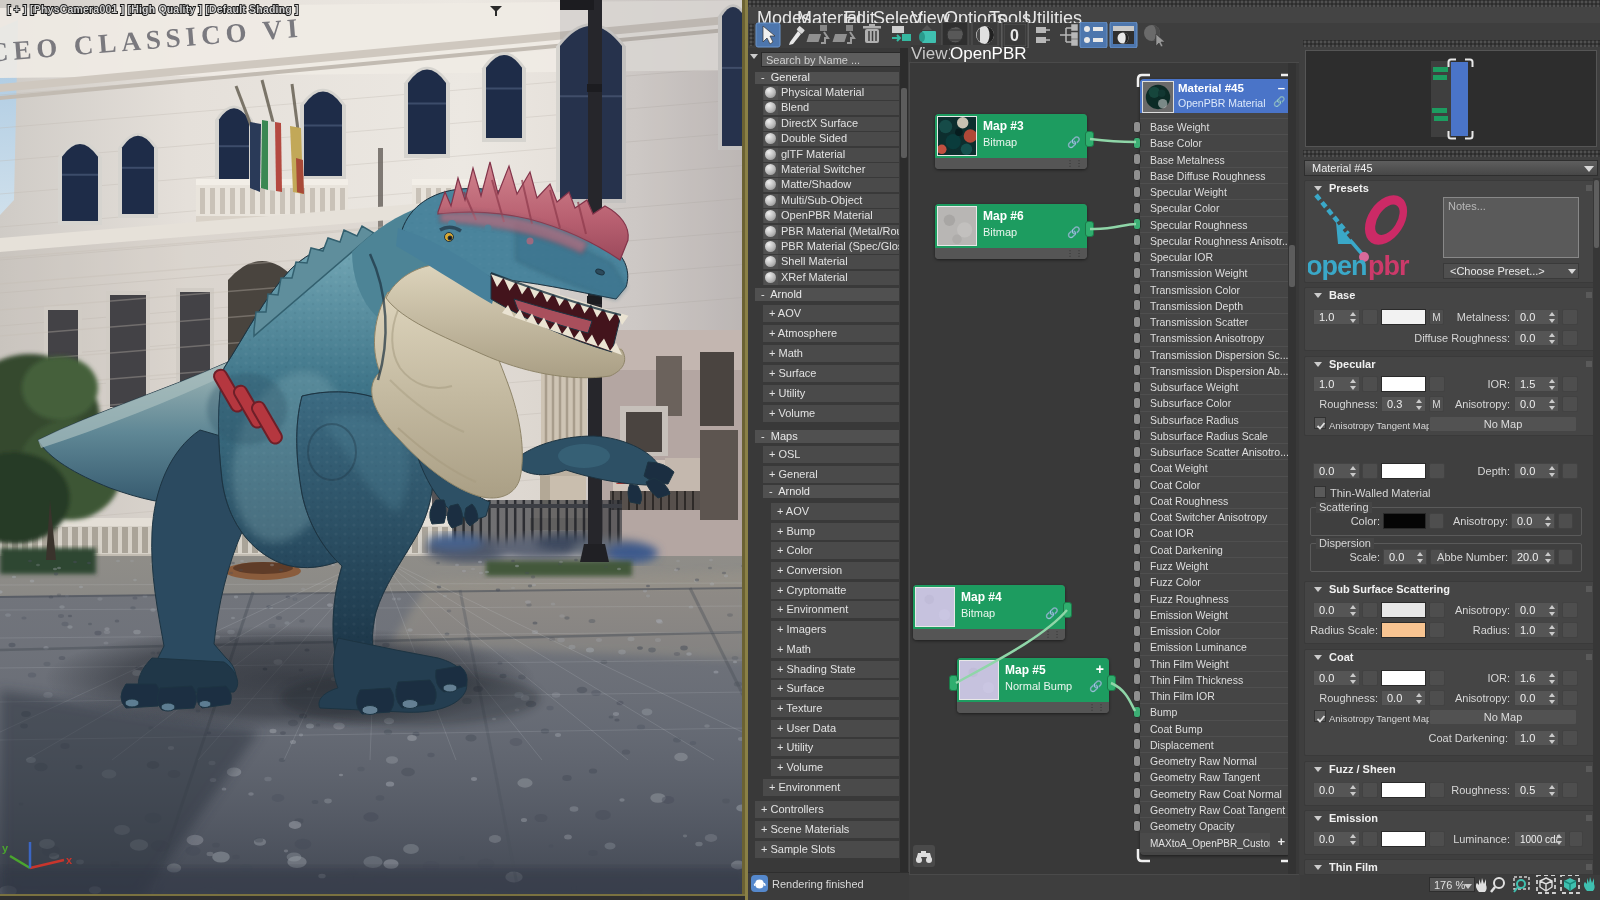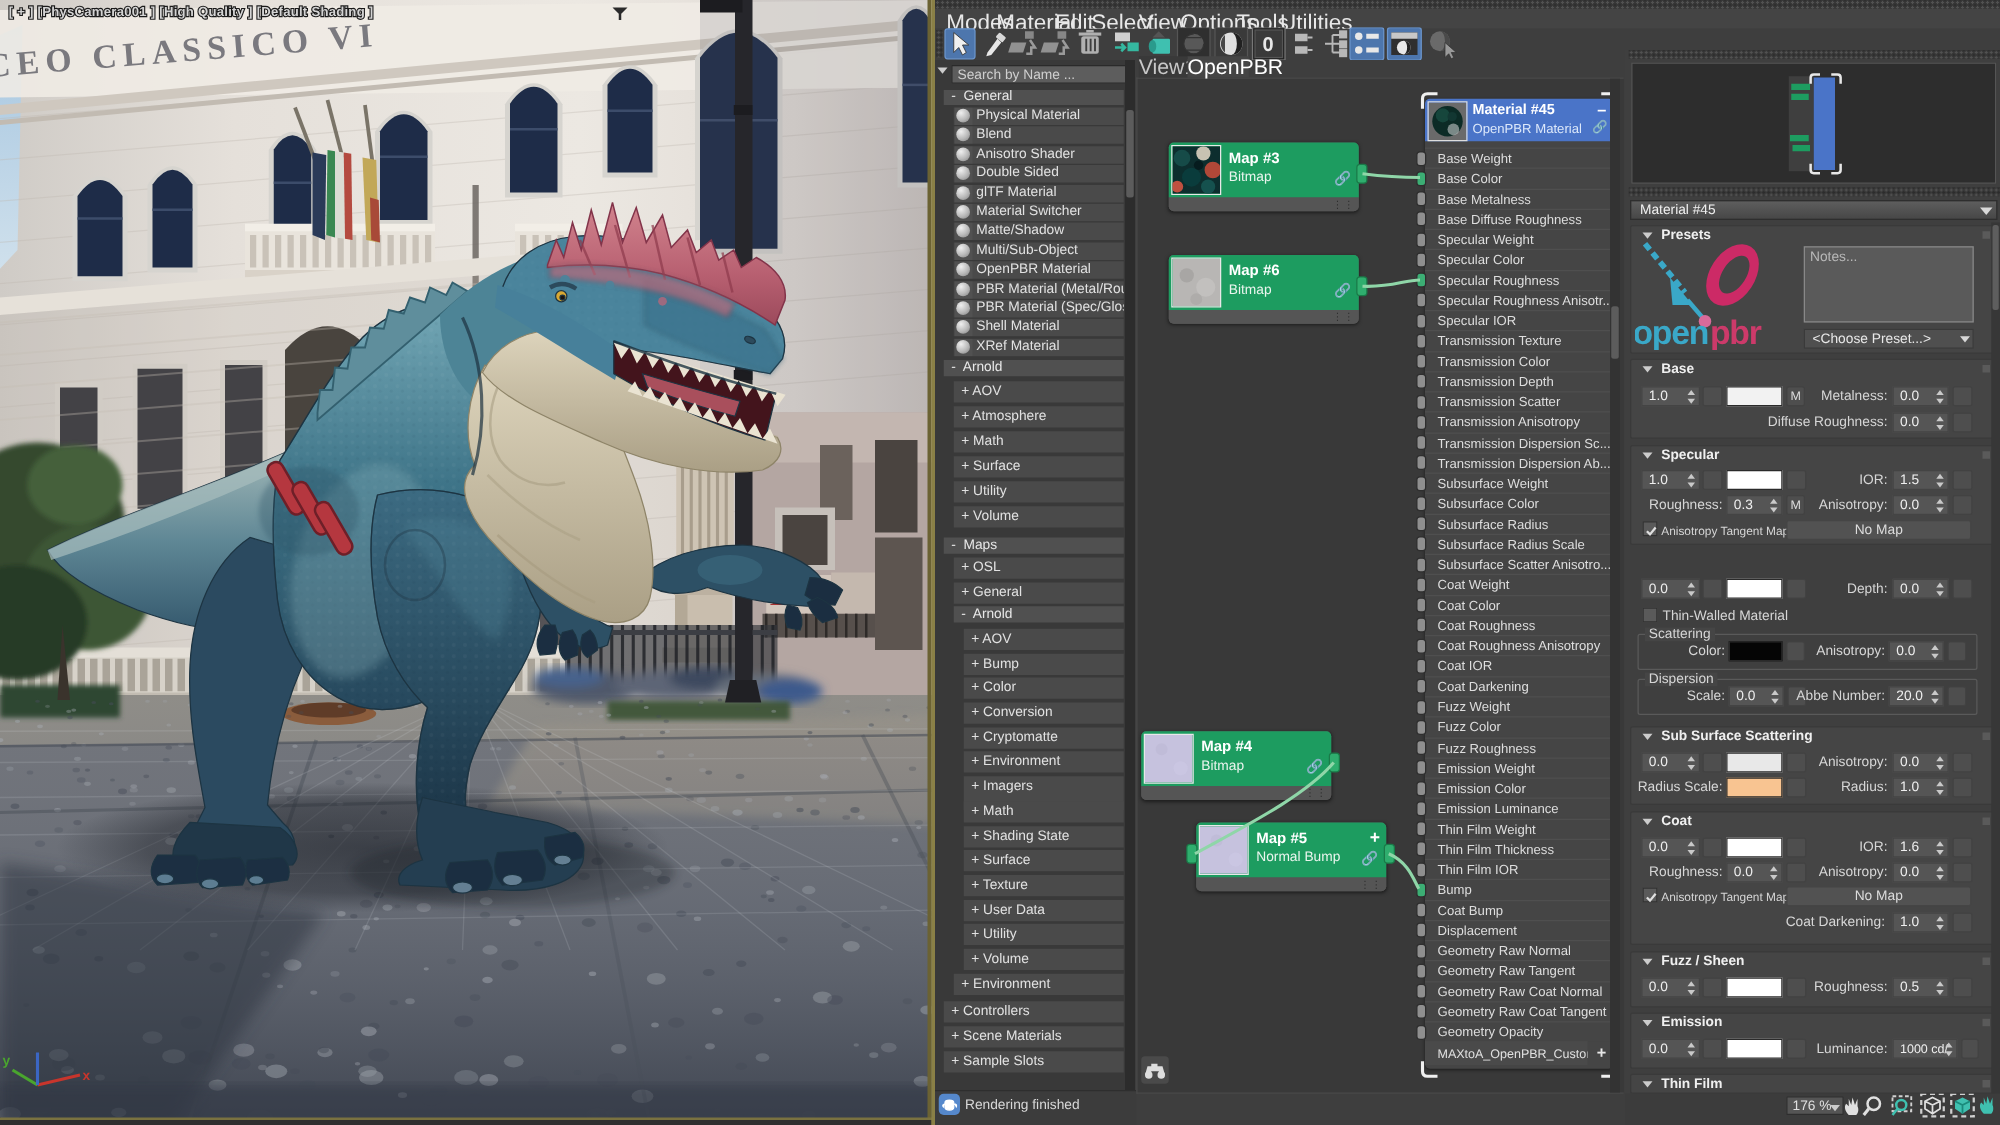"Anisotro Shader" div { text: Anisotro Shader -> DirectX Surface }
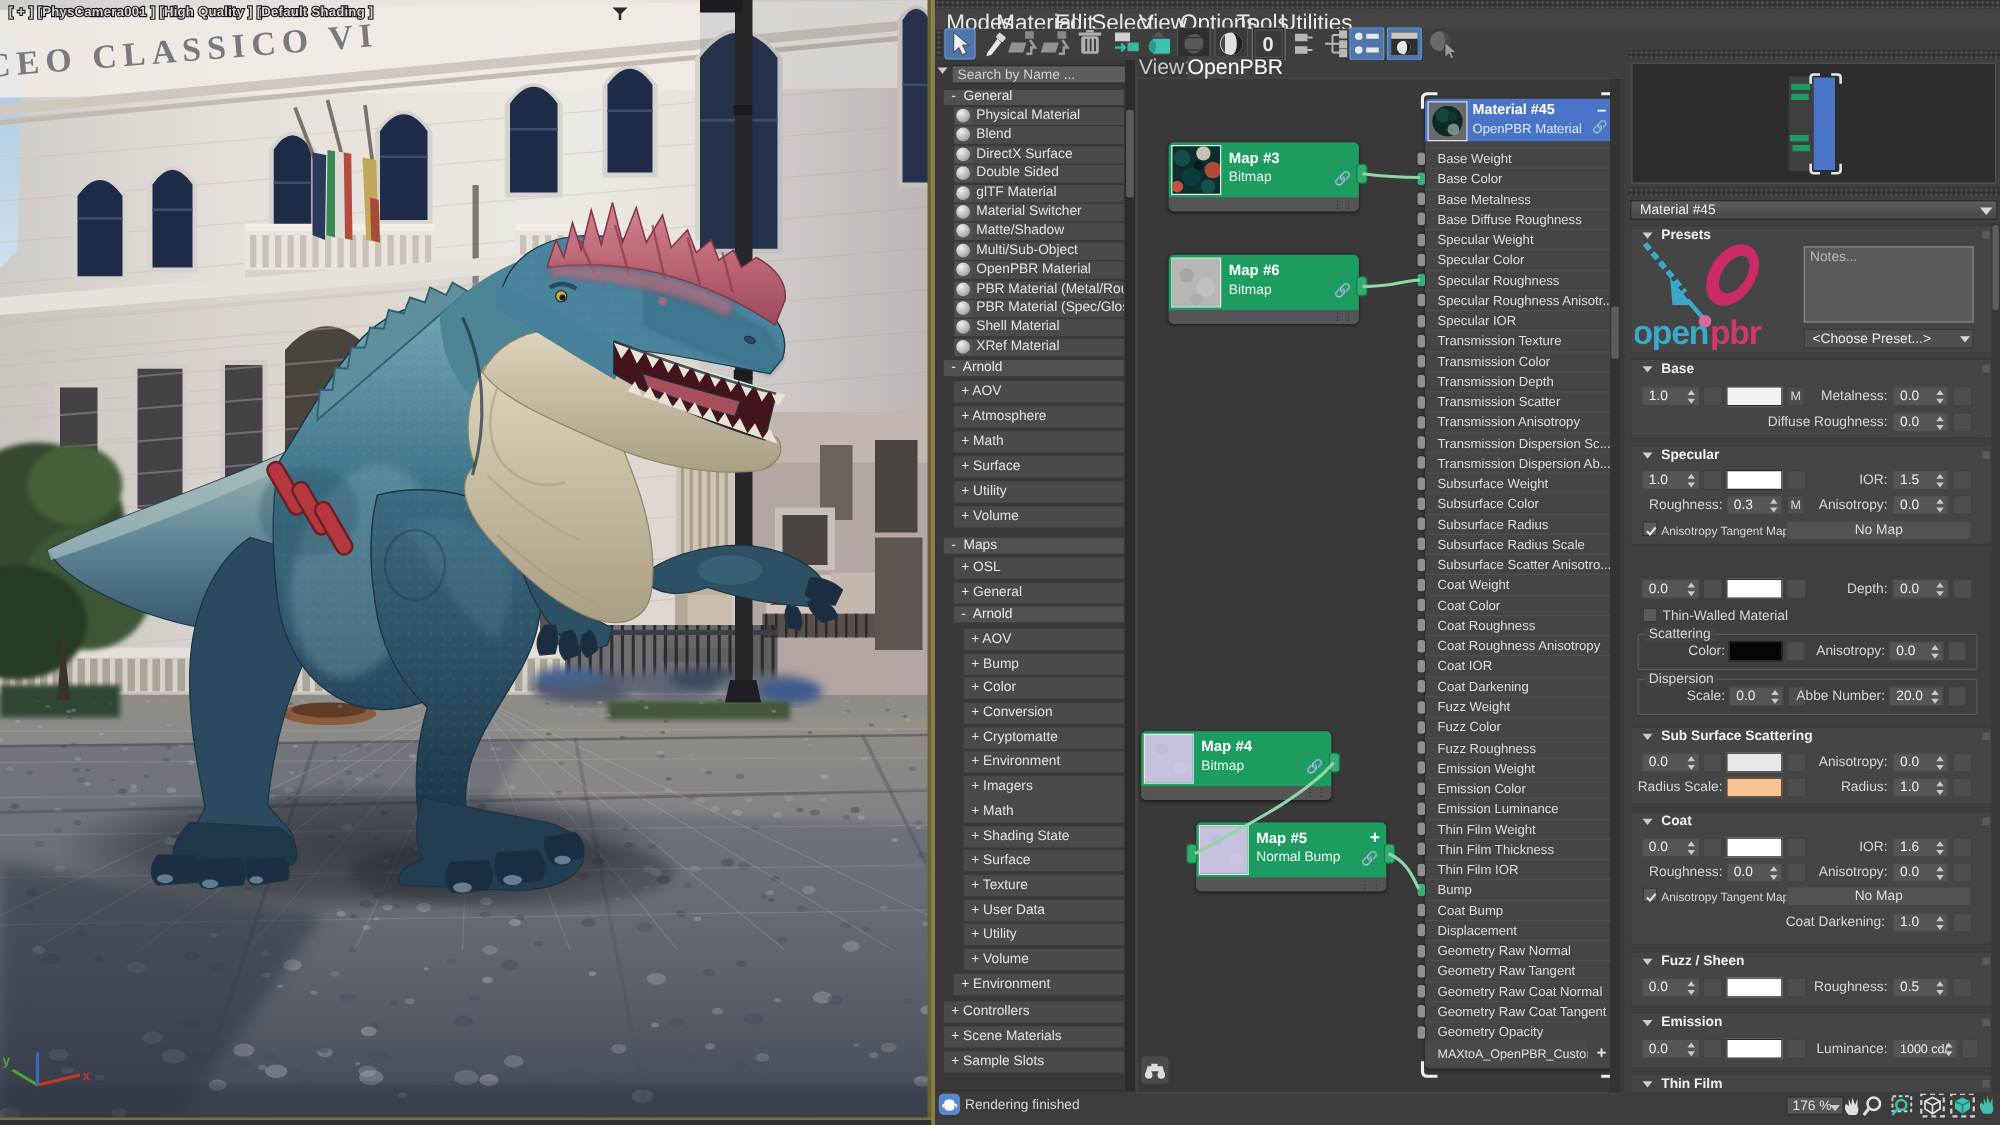"Transmission Texture" div.prow { text: Texture -> Weight }
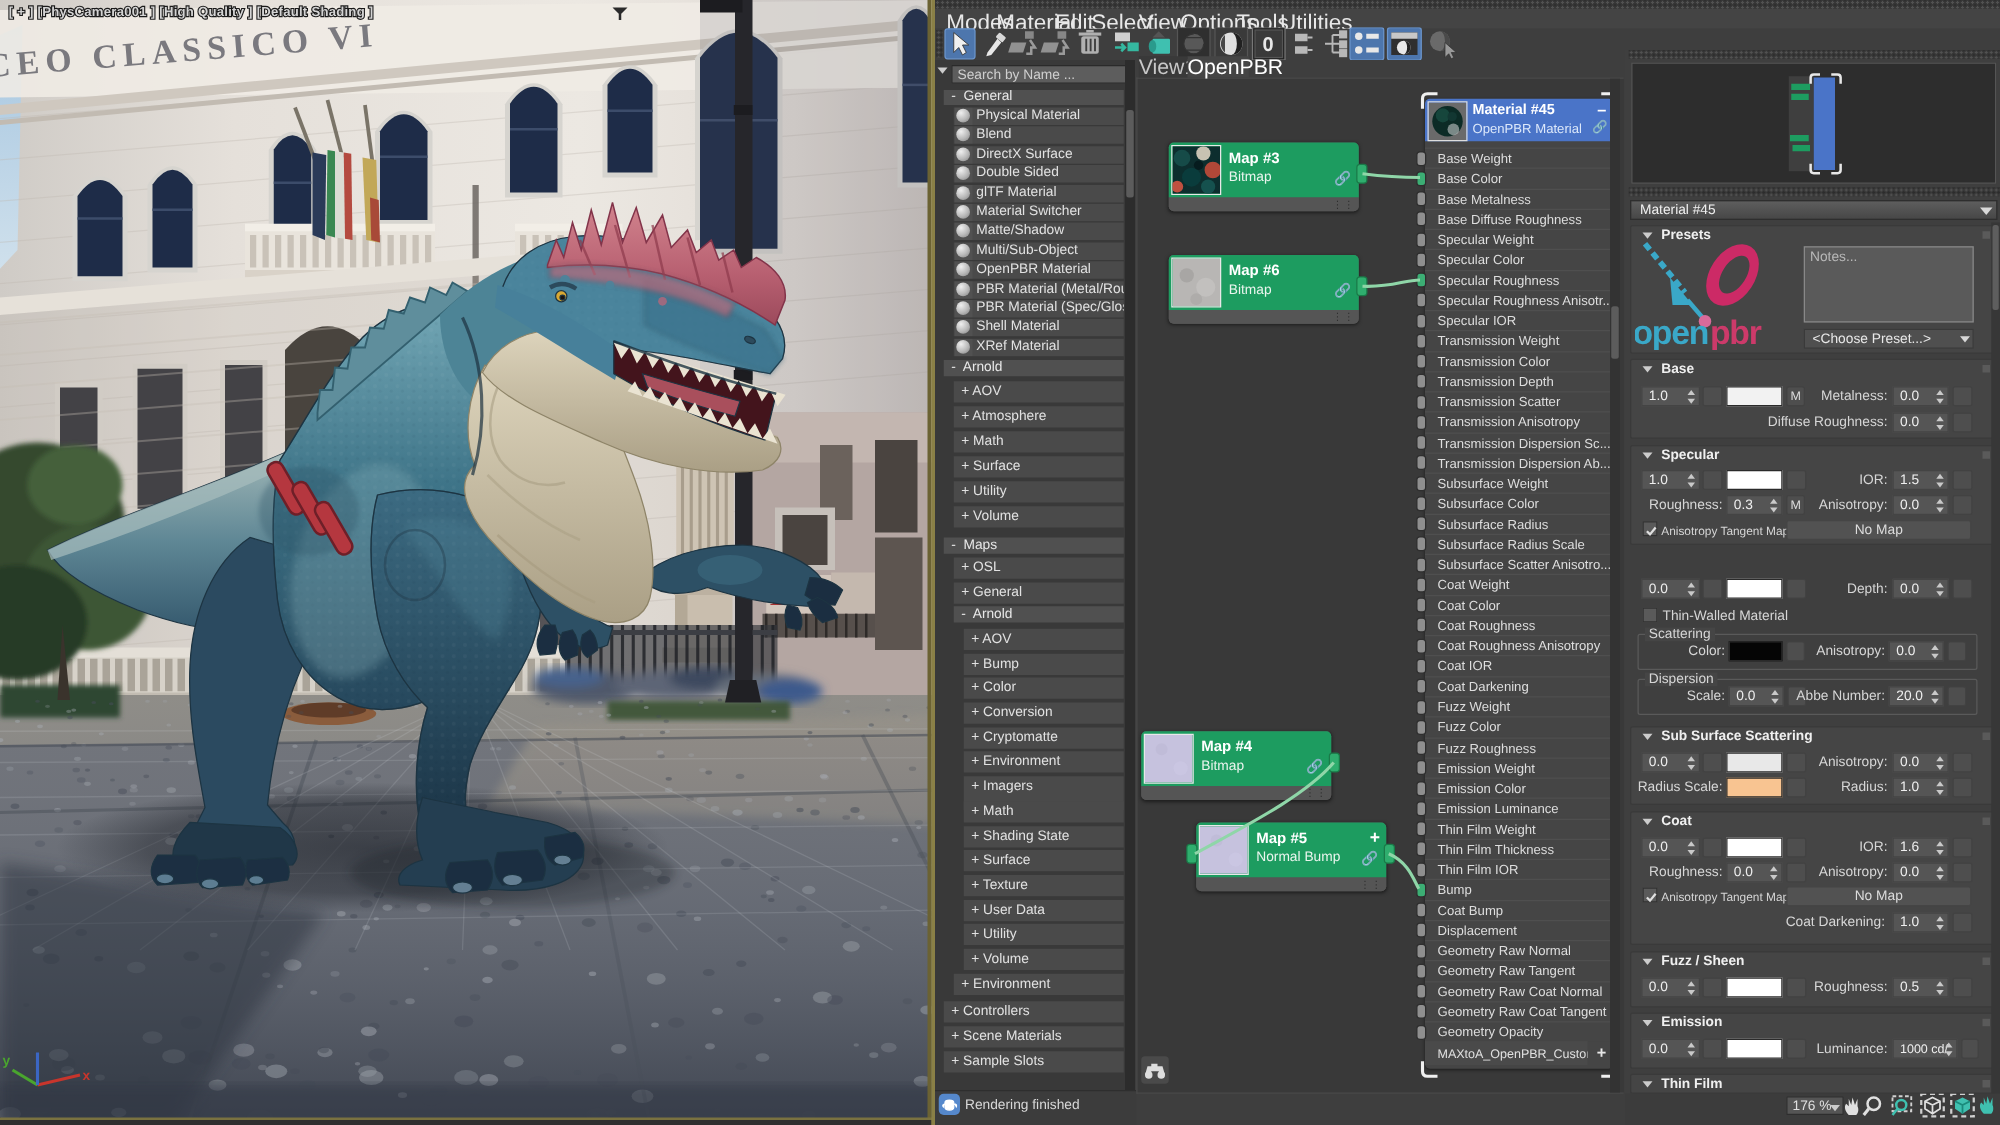"Coat Roughness Anisotropy" div.prow { text: Roughness -> Switcher }
